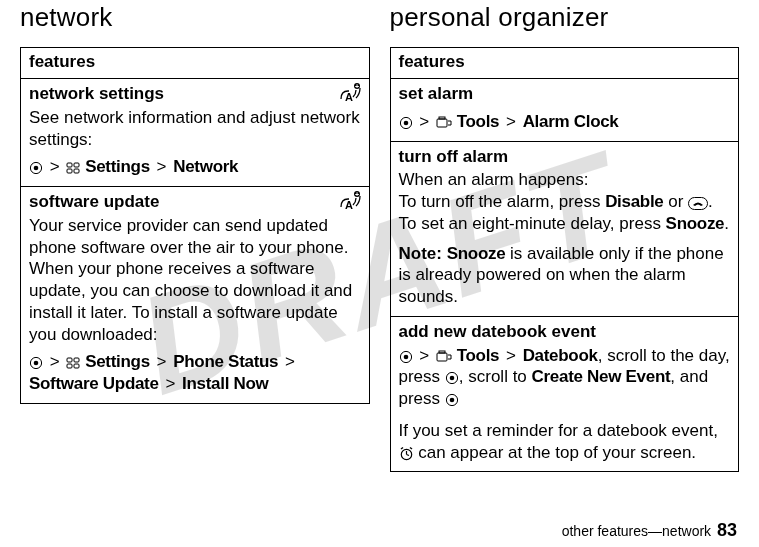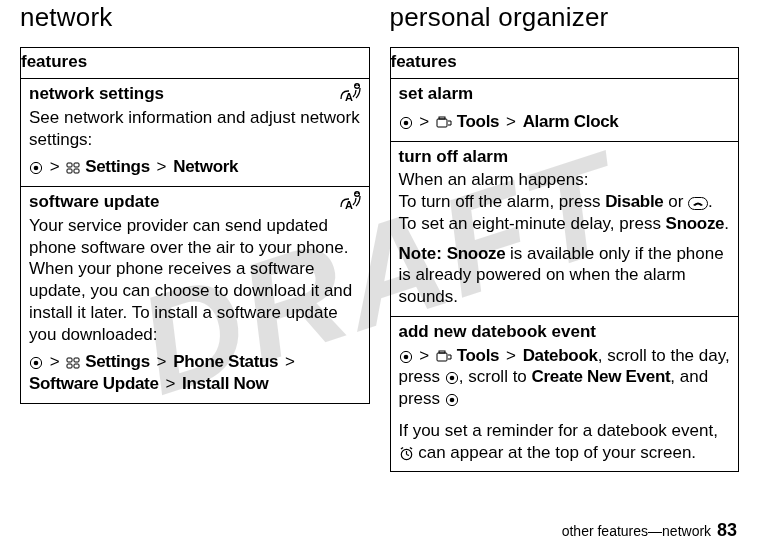"features" table.features th { padding: 4px 8px 6px 0 -> 4px 8px 6px 8px }
